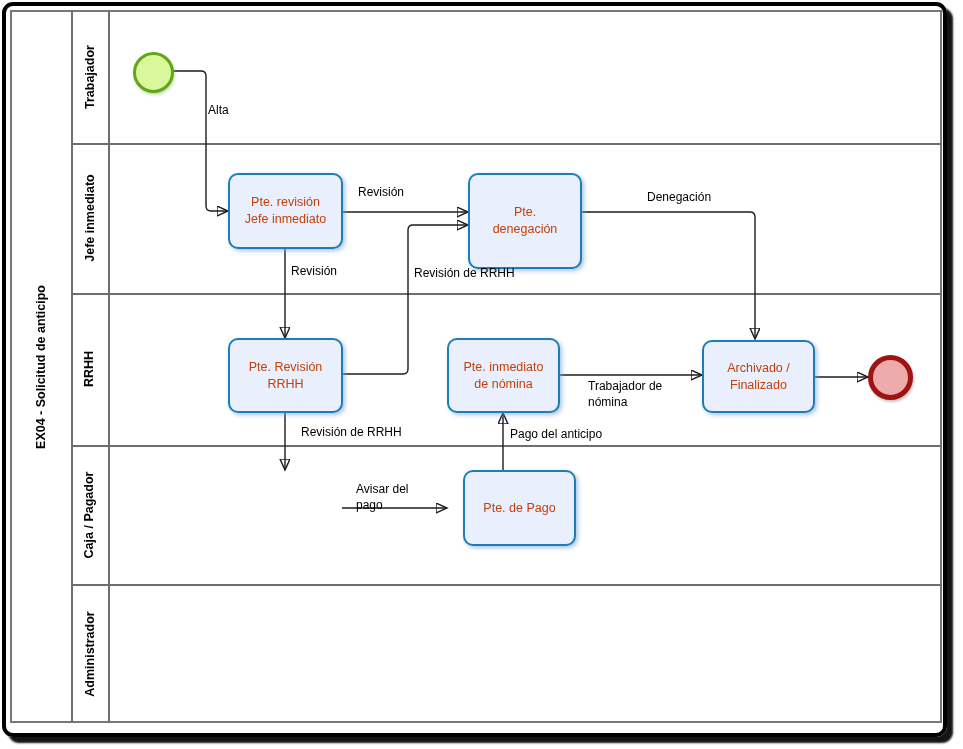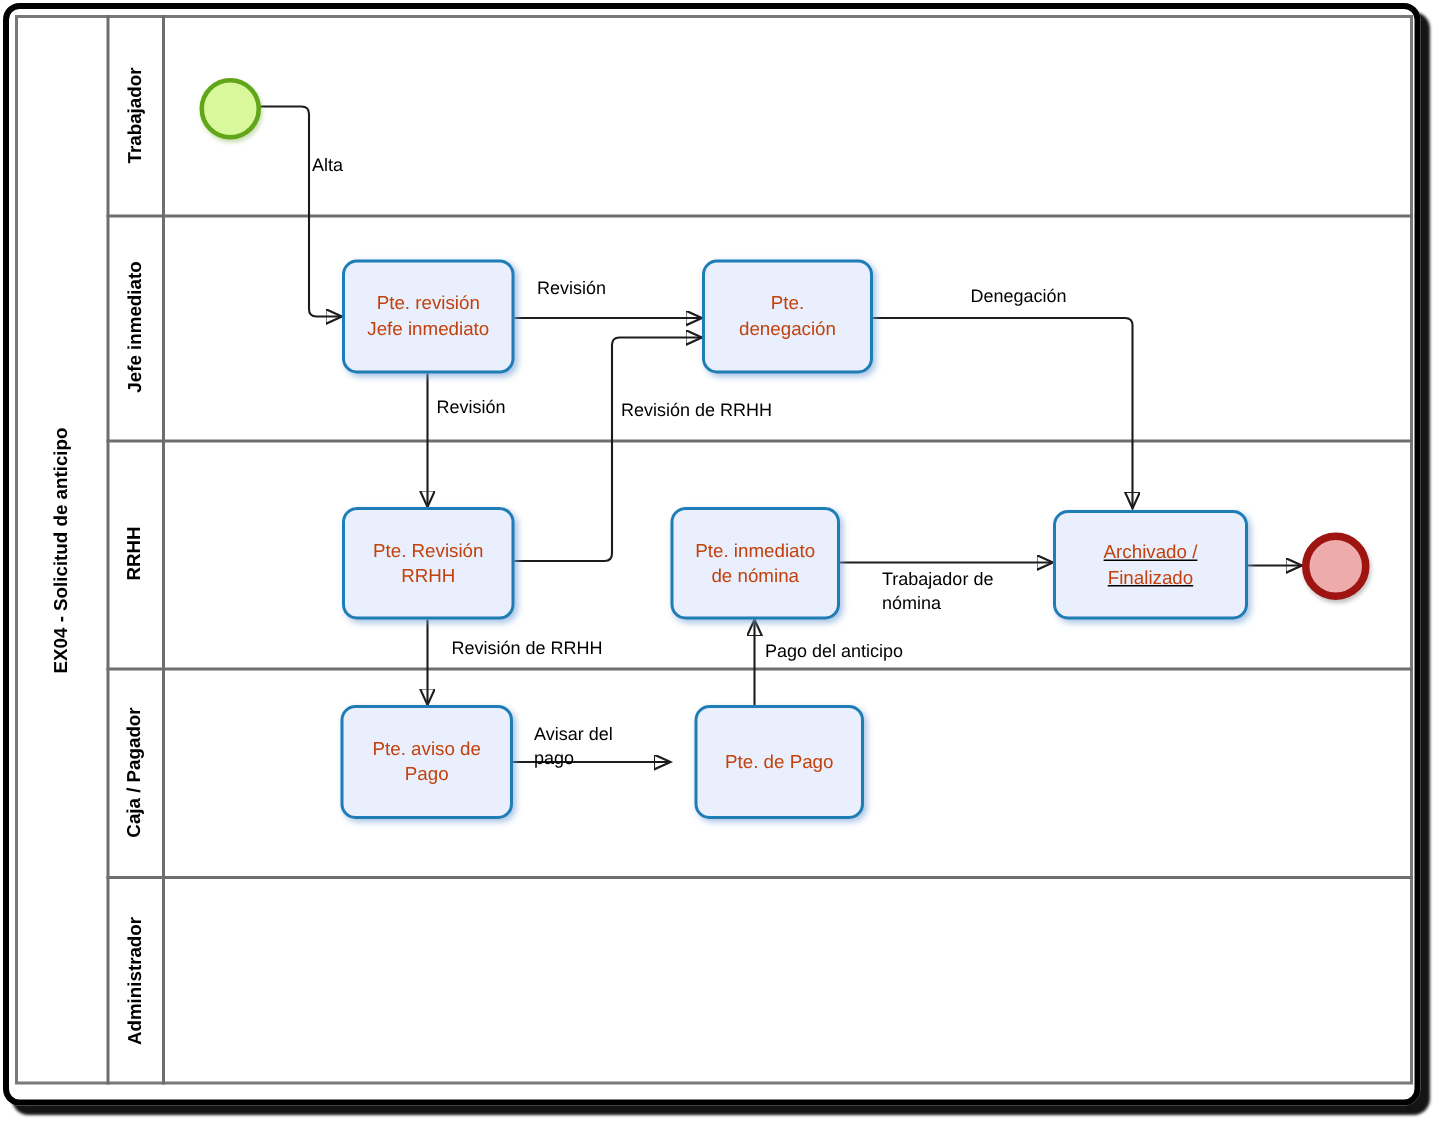"Pte." div.task { height: 76px -> 96px }
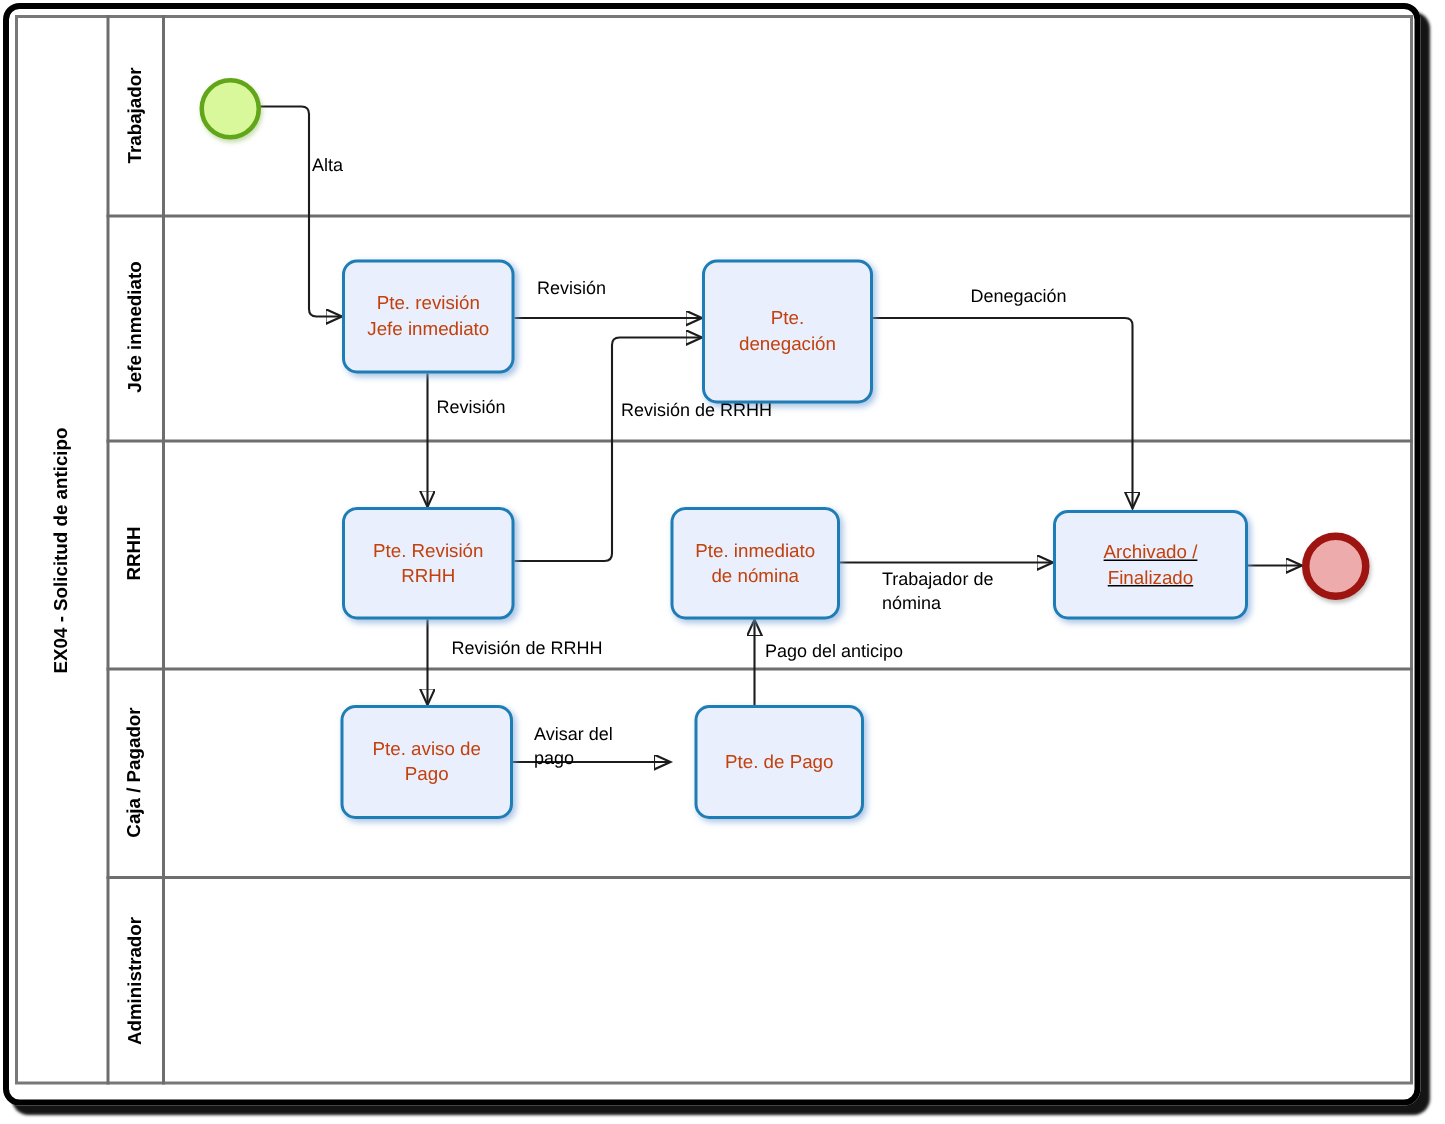"Archivado /" div.task { text-decoration: underline -> none; width: 130px -> 113px }
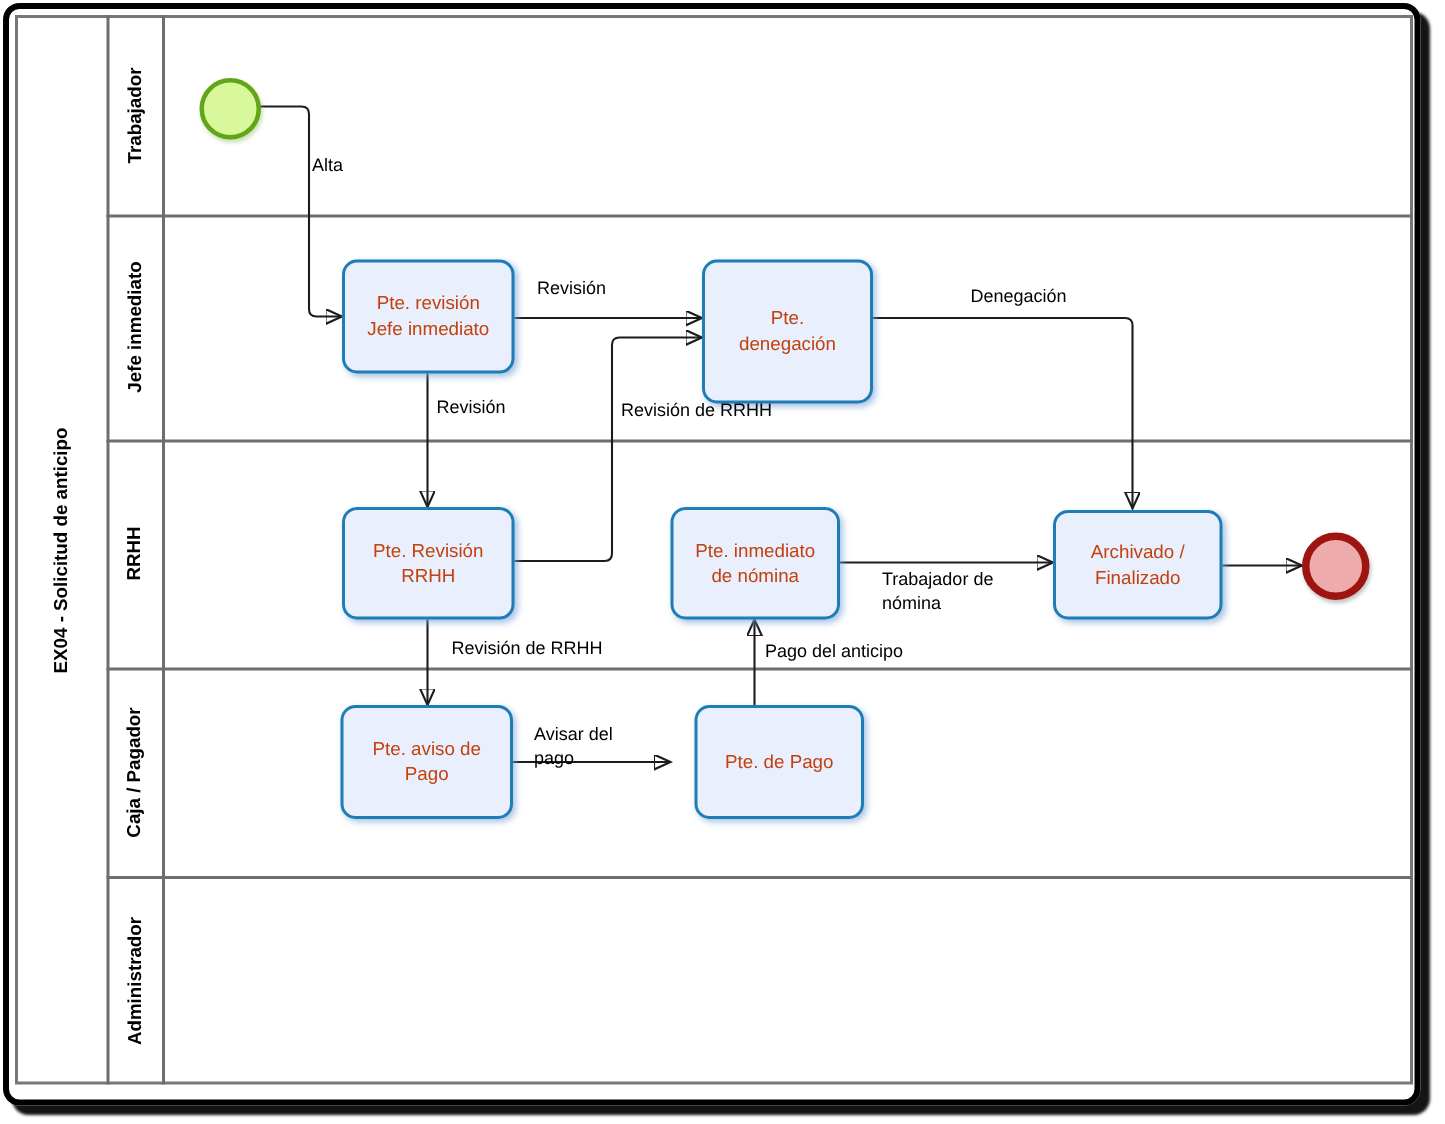"Pte. aviso de" div.task { html: <div> <span>Pte. aviso de Pago</span> </div> -> none }
